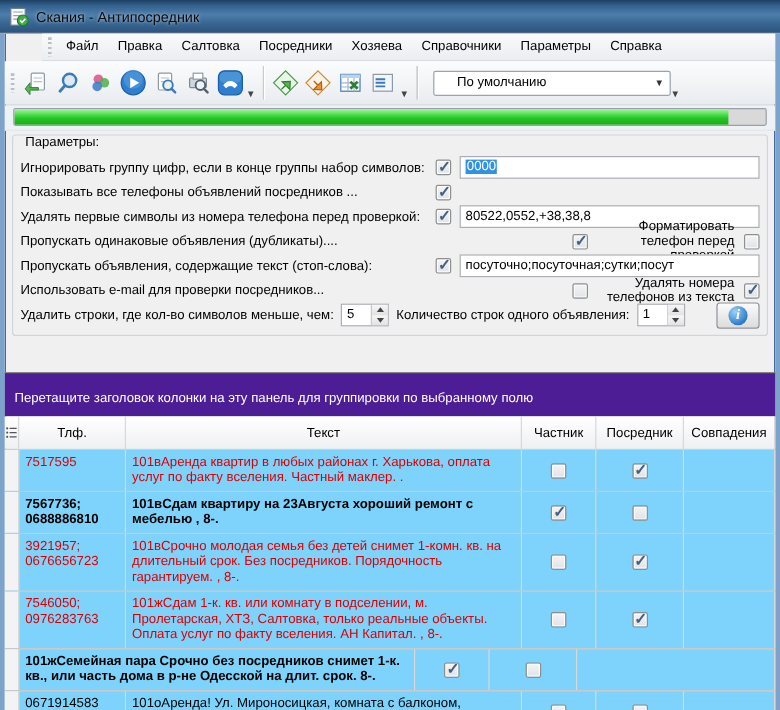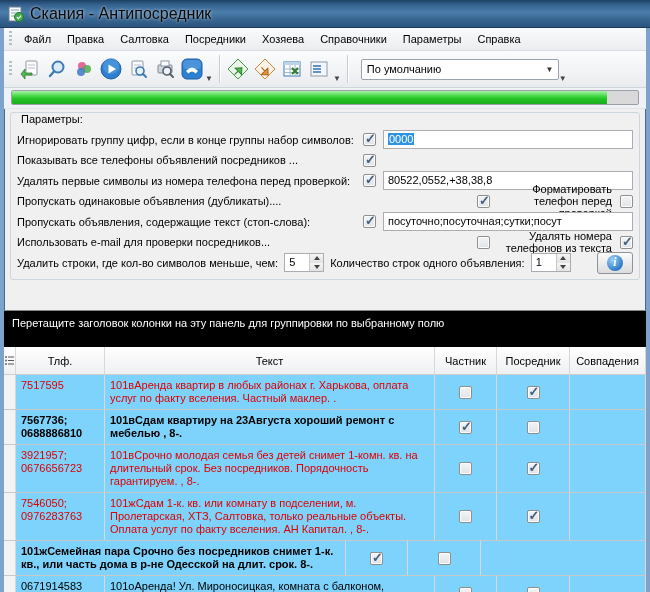"Скания - Антипосредник" .titlebar .title-text { font-size: 16px -> 12px }
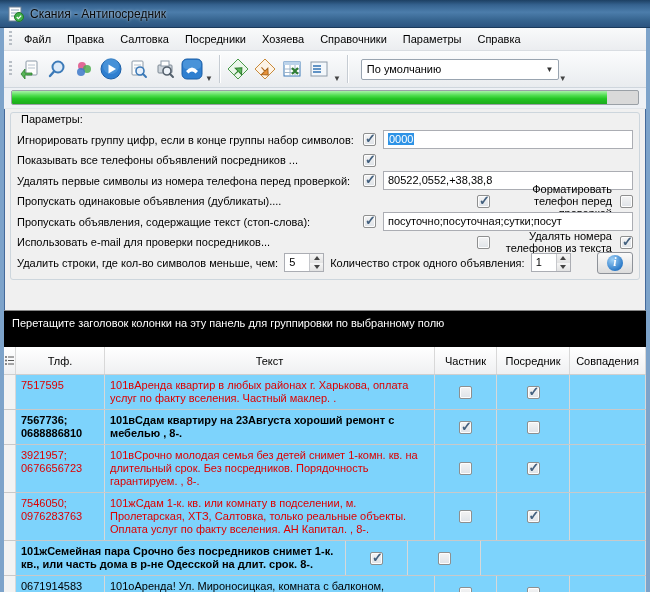"Файл" .menubar { margin-left: none -> 31px }
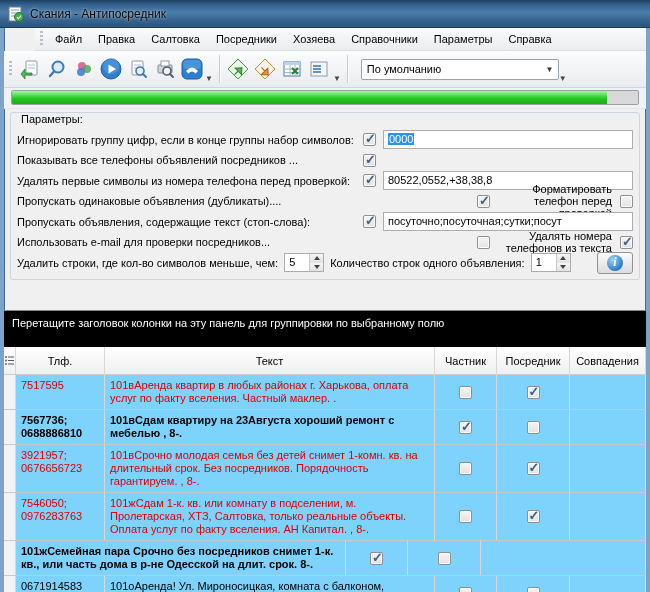"По умолчанию" .combo { padding-left: 5px -> 19px }
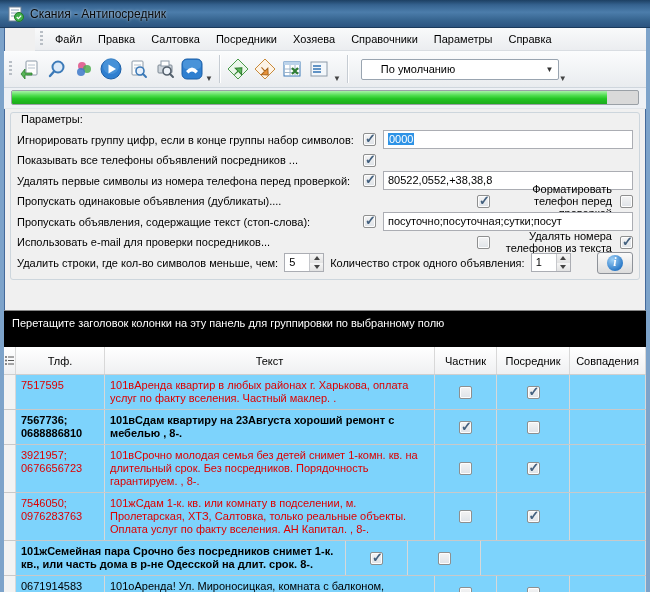"Перетащите заголовок колонки на эту" .grouping-bar { align-items: flex-start -> center; background: #000000 -> #4c1d95 }
